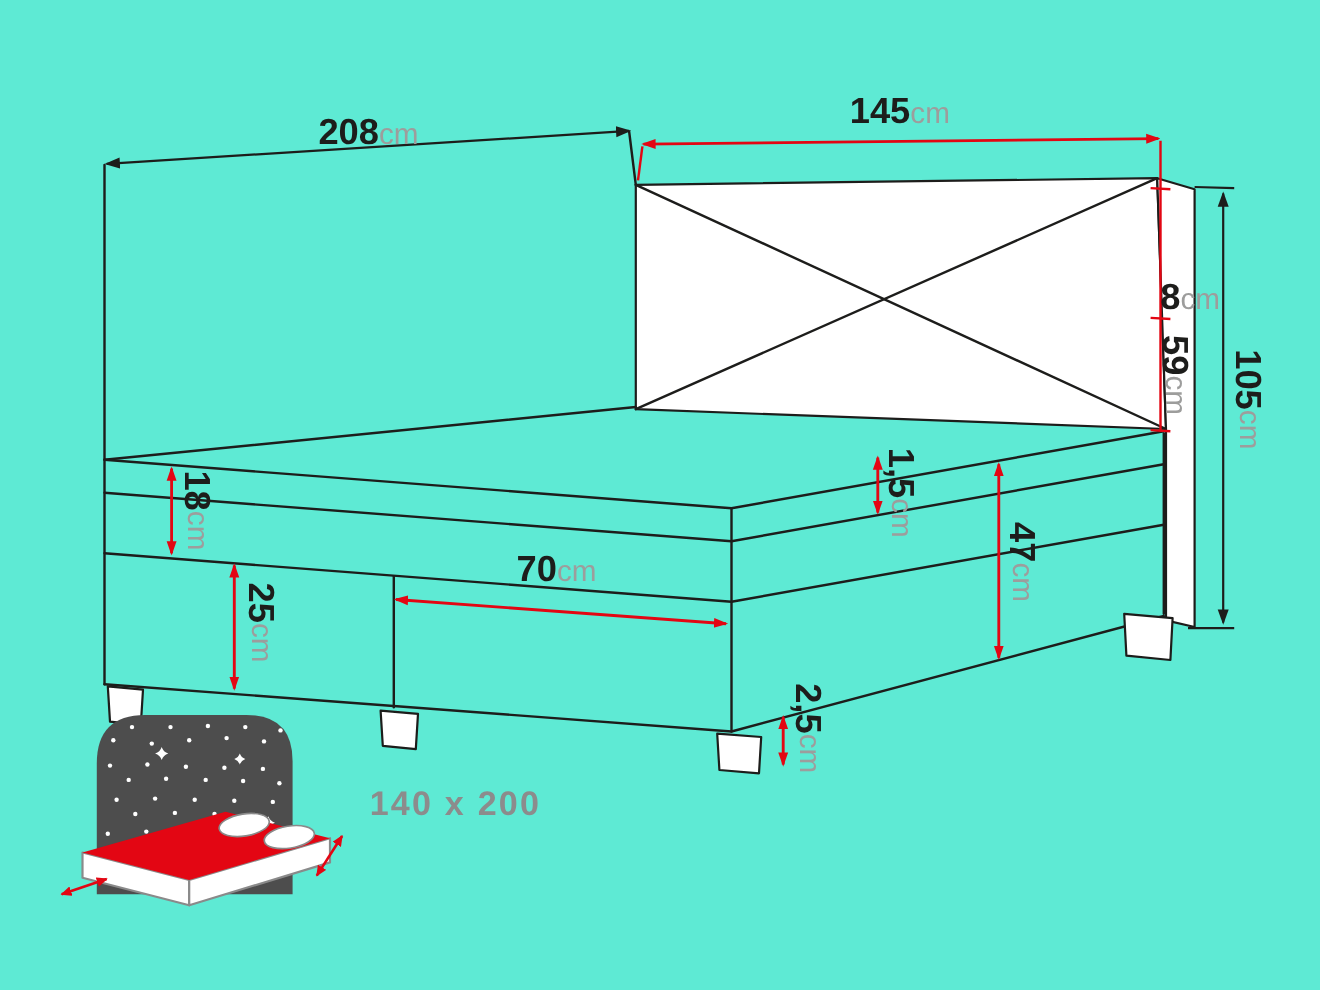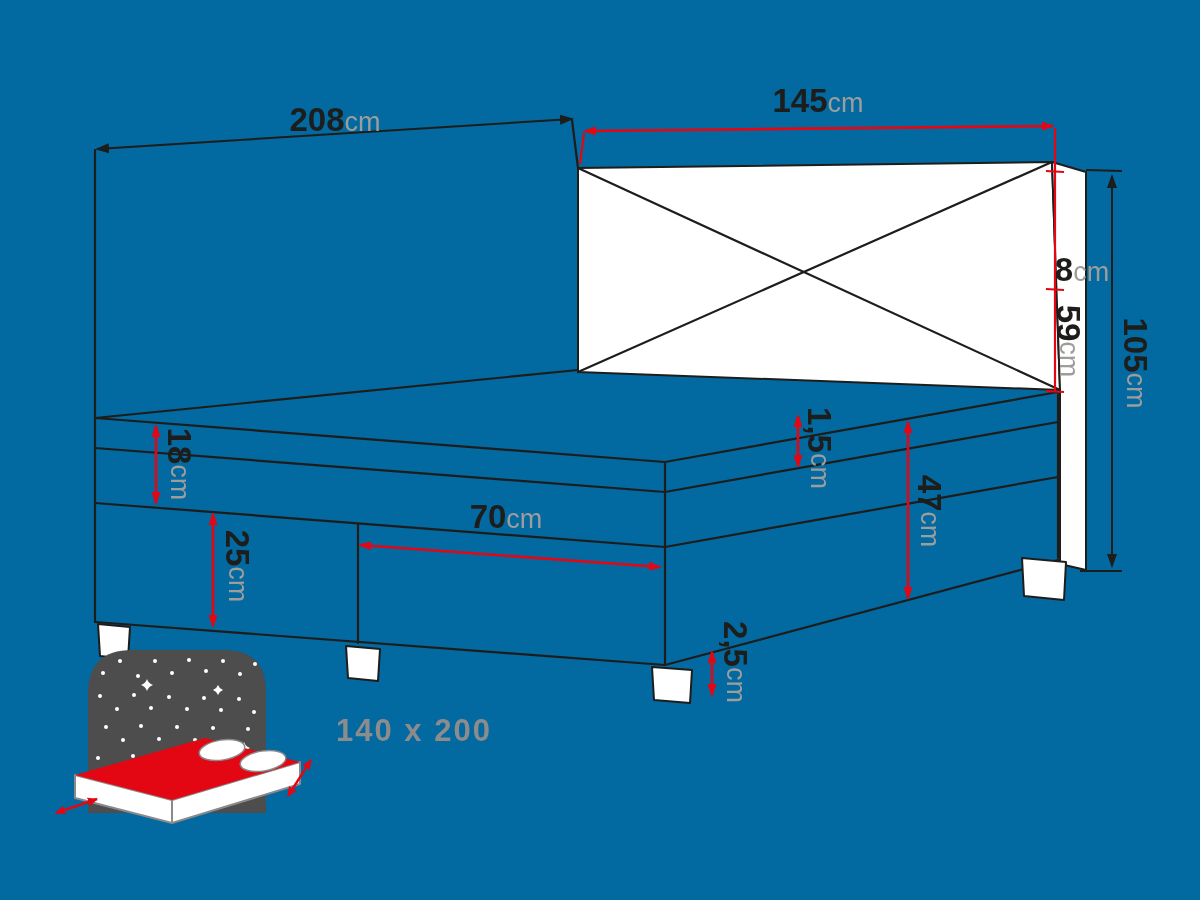"208cm" .stage { background: #0369a1 -> #5eead4 }
